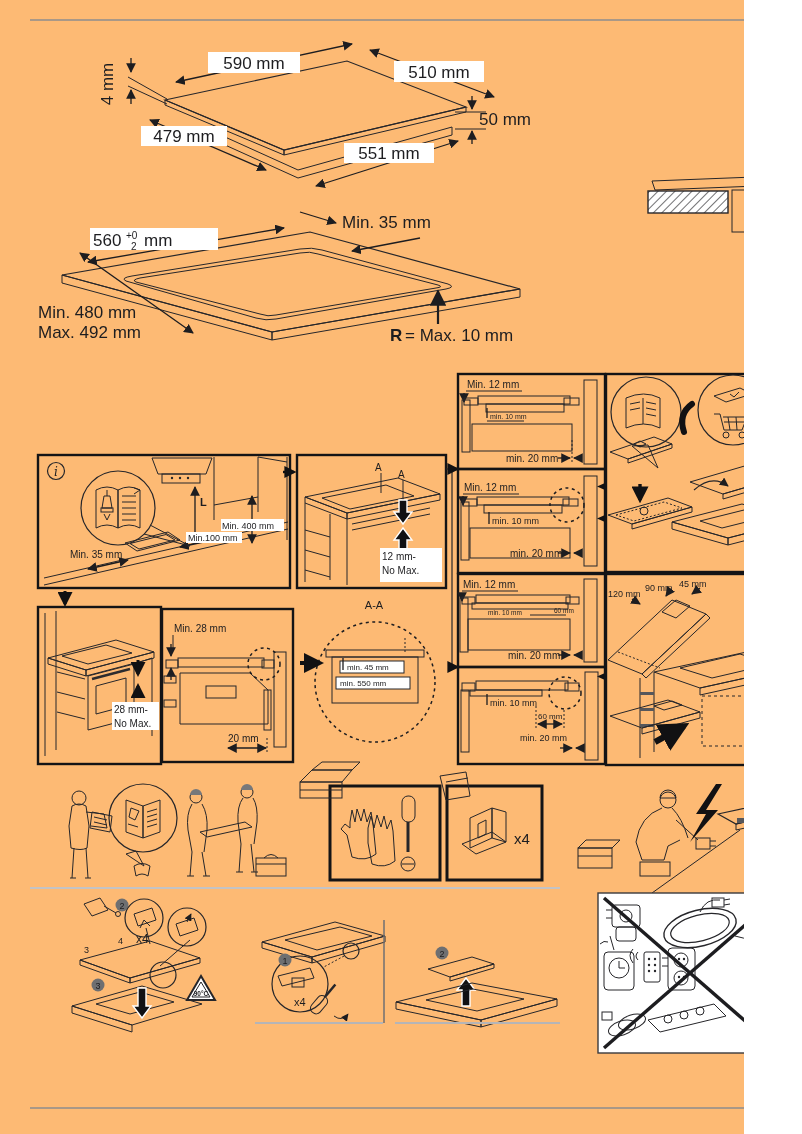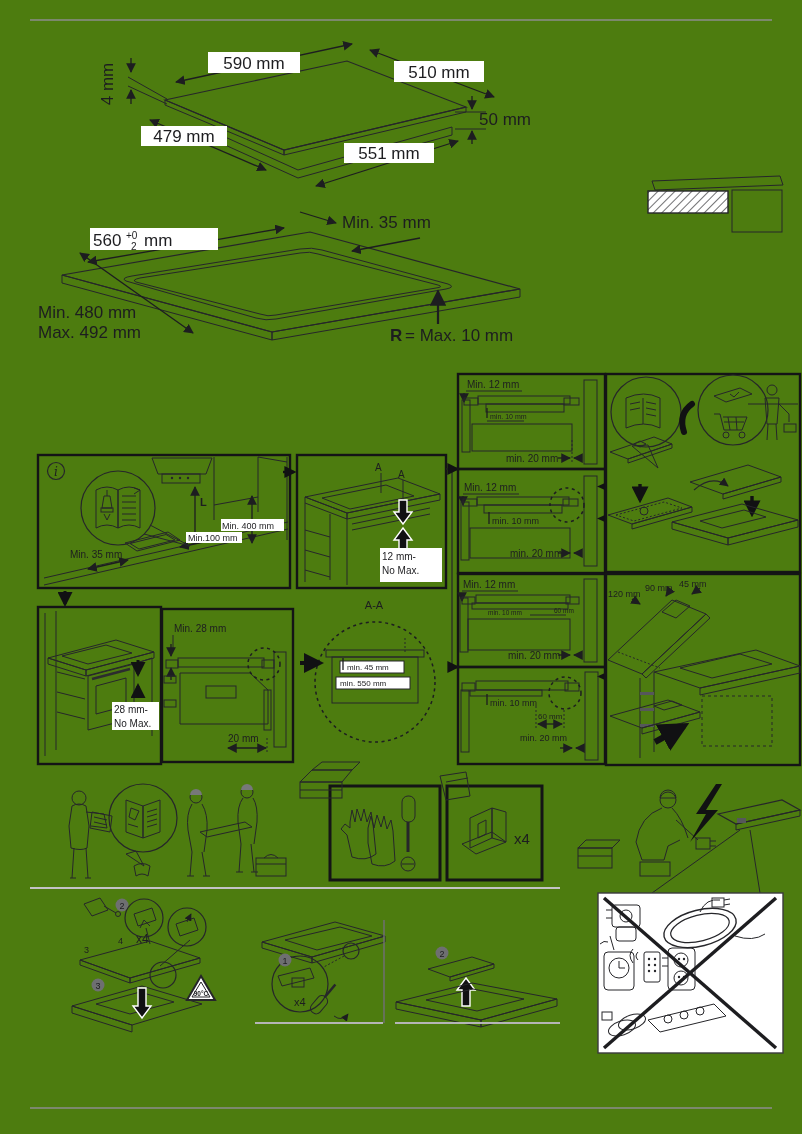"590 mm" .page { background: #4d7c0f -> #fdba74; width: 802px -> 744px }
